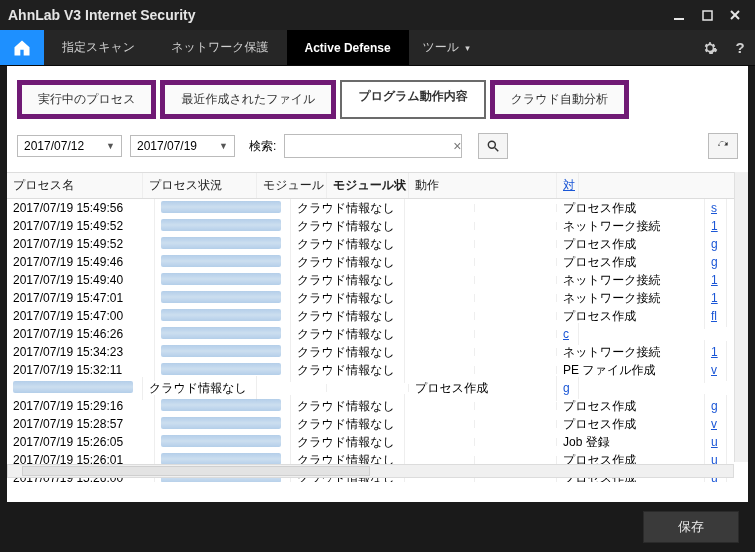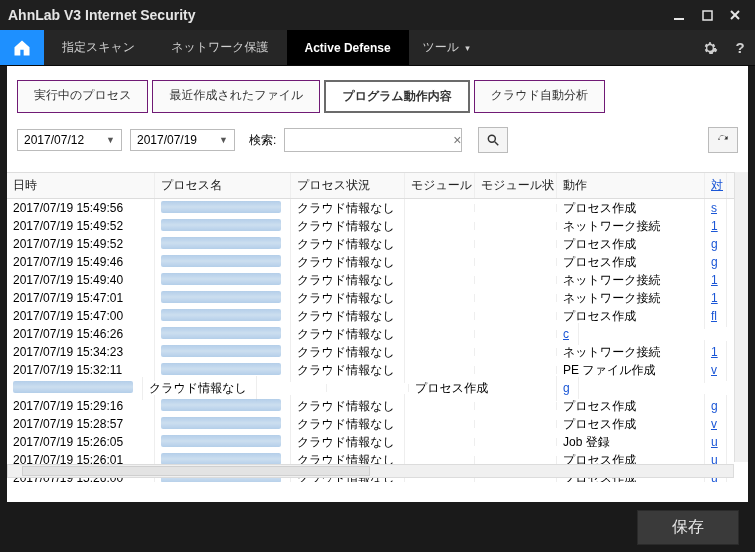"実行中のプロセス" .subtab { border: 1px solid #701a75 -> 5px solid #701a75 }
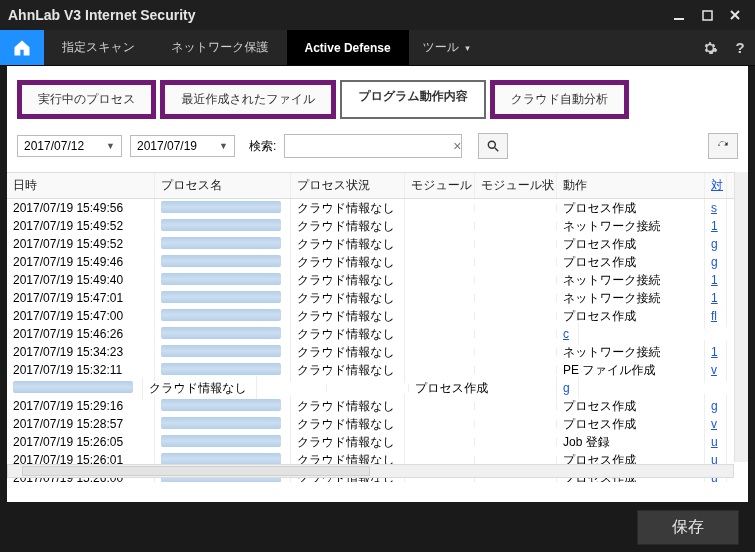"日時" div.th { html: <div>日時</div> -> none }
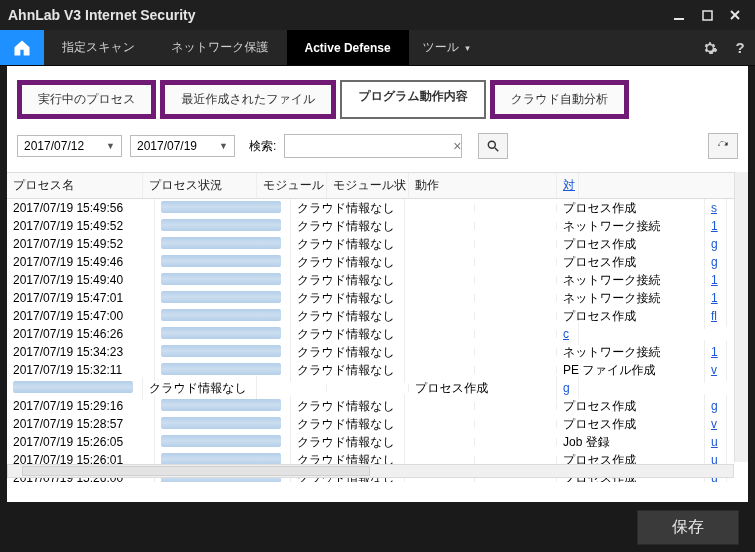"モジュール状" .col-mst { font-weight: none -> bold }
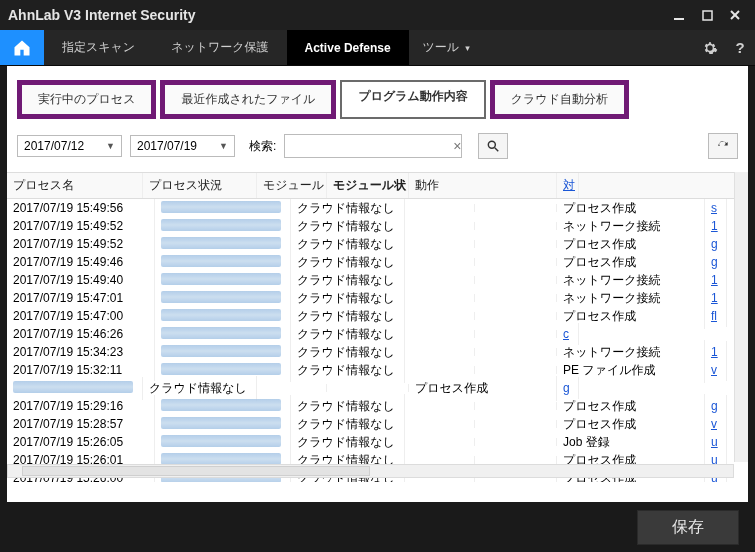"保存" .save-btn { font-size: 16px -> 13px }
